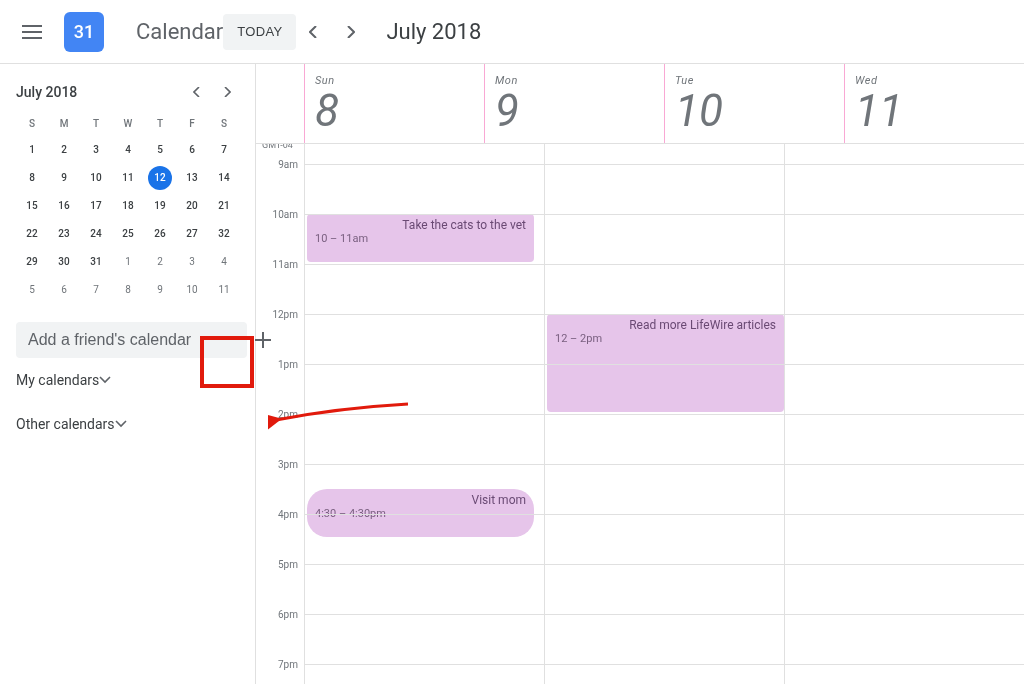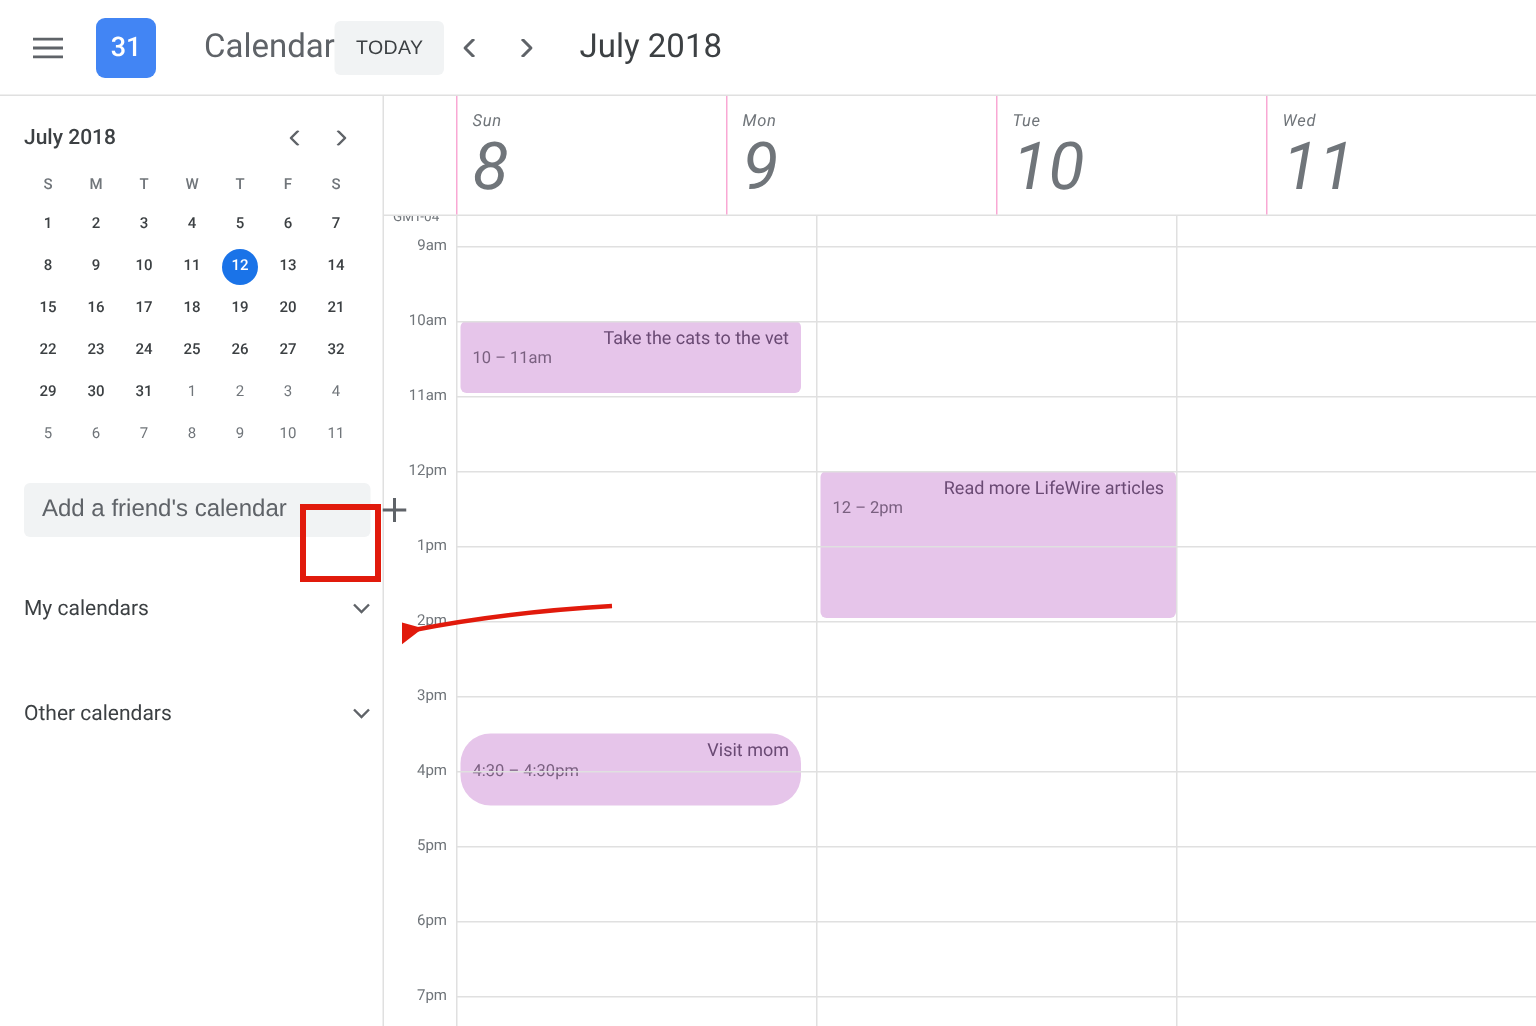"My calendars" .section { justify-content: space-between -> flex-start; margin-top: 26px -> none }
